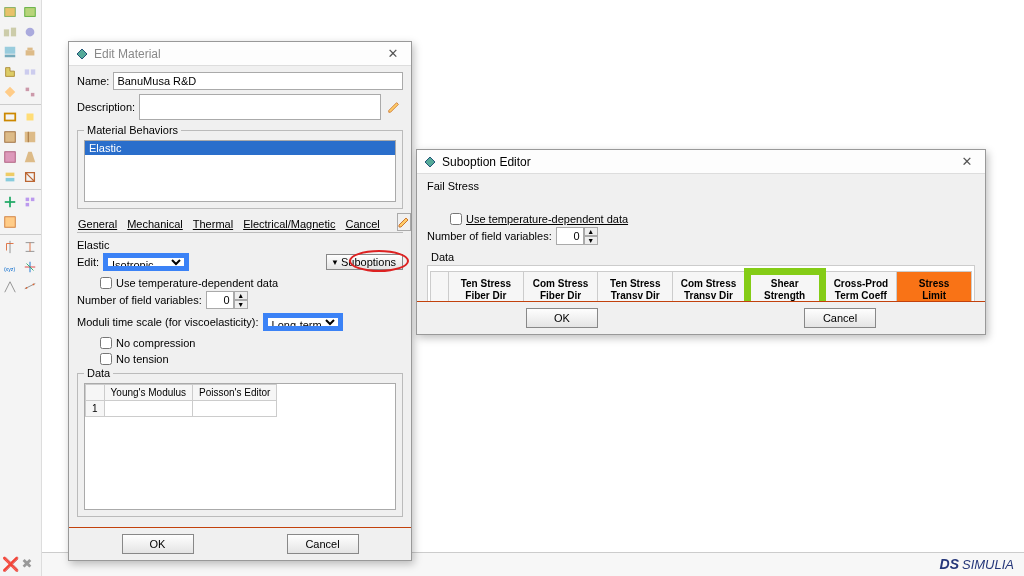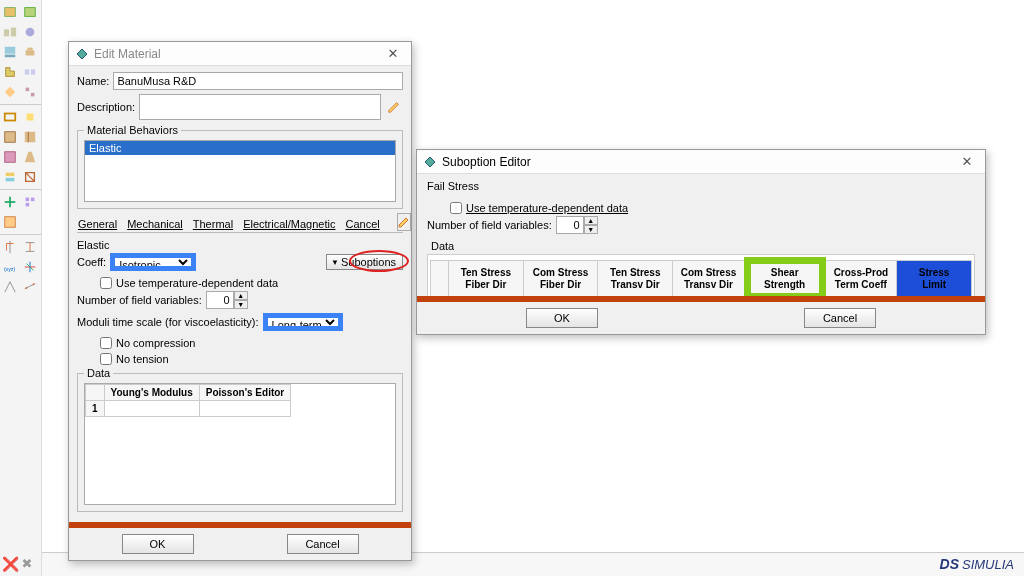"Fail Stress" div { margin-bottom: 8px -> 19px }
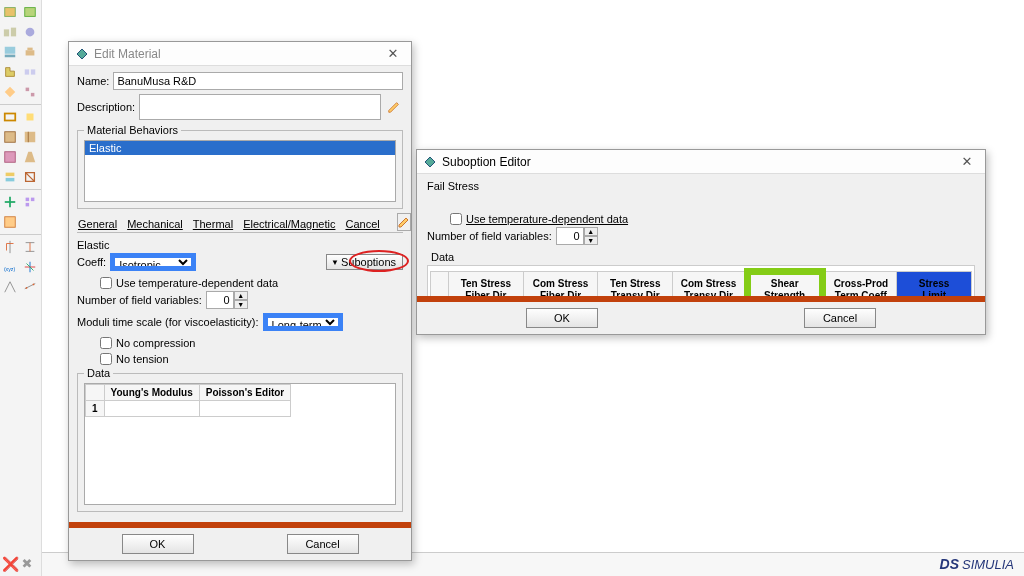"Coeff:" label { text: Coeff -> Edit }
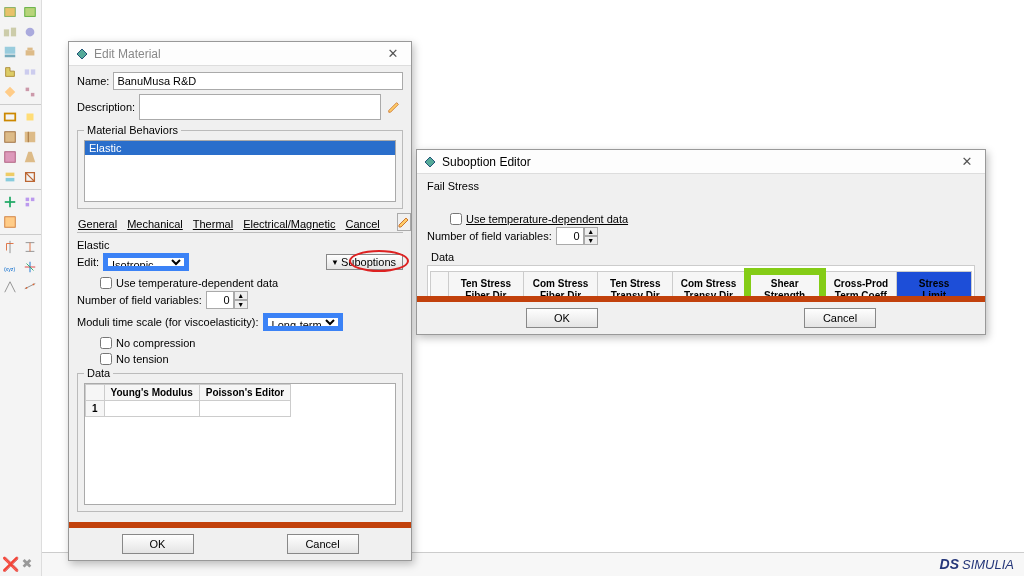"Stress" th { background: #1d4ed8 -> #f97316 }
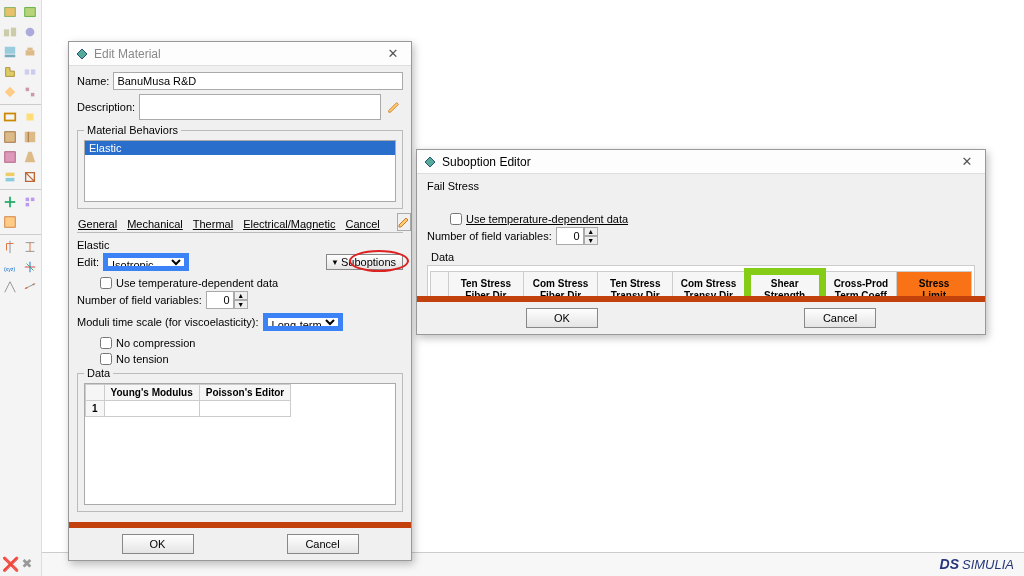"OK" .dialog-footer { border-top: 6px solid #c2410c -> 1px solid #c2410c }
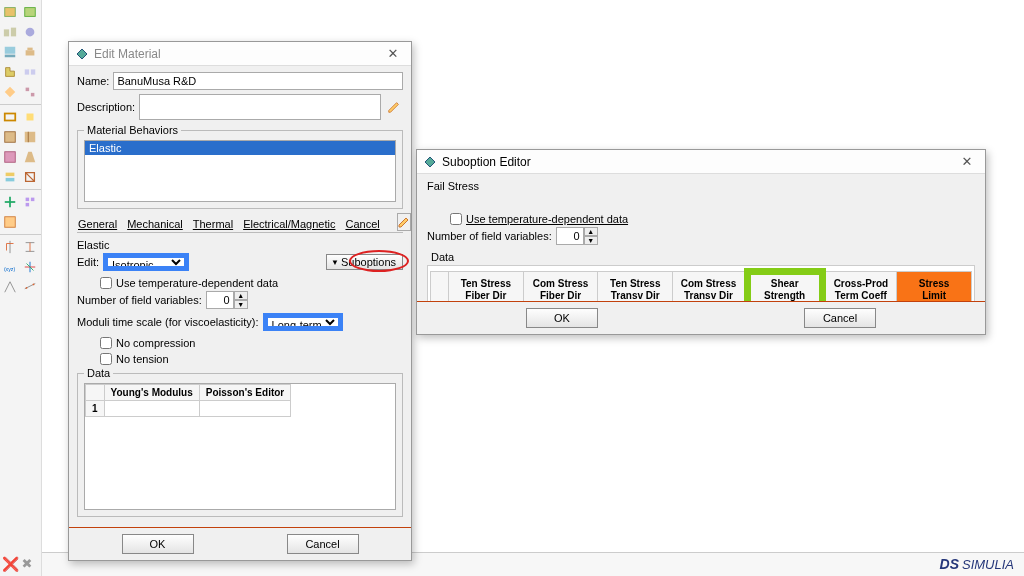"Young's Modulus" .data-table th, .data-table td { font-weight: bold -> normal }
